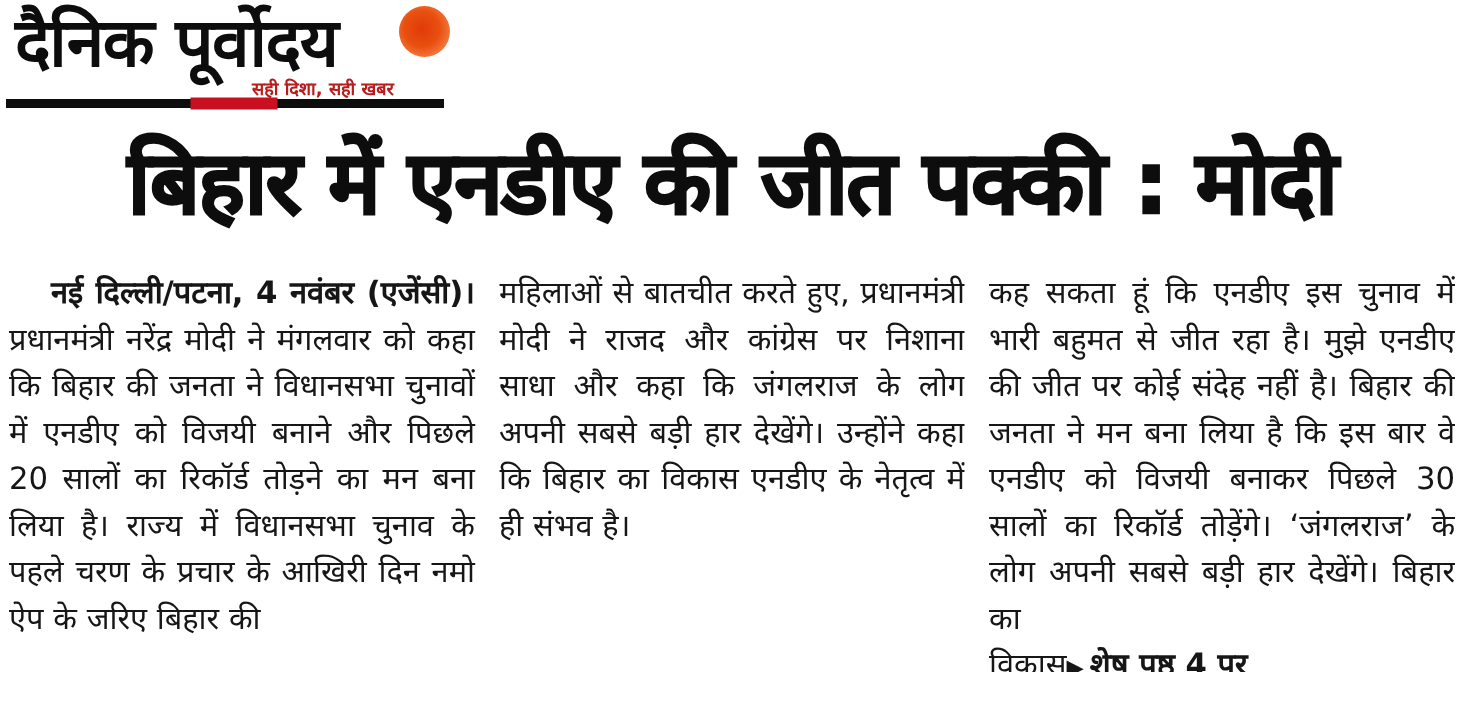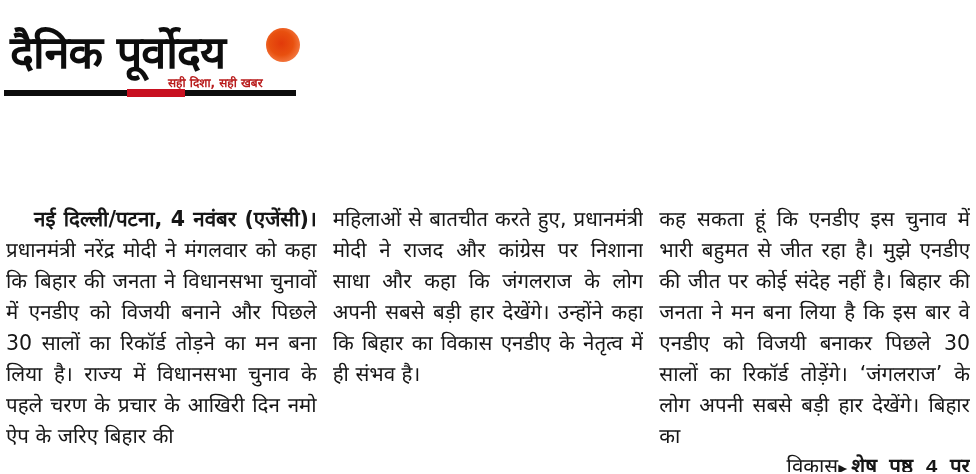"दैनिक पूर्वोदय" .page { margin-top: 24px -> none }
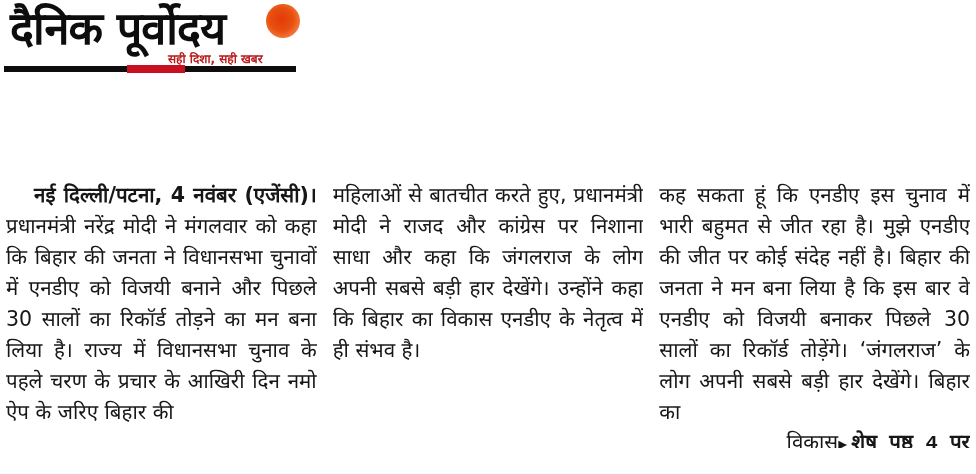"बिहार में एनडीए की जीत" div.headline { html: none -> <div>बिहार में एनडीए की जीत पक्की : मोदी</div> }
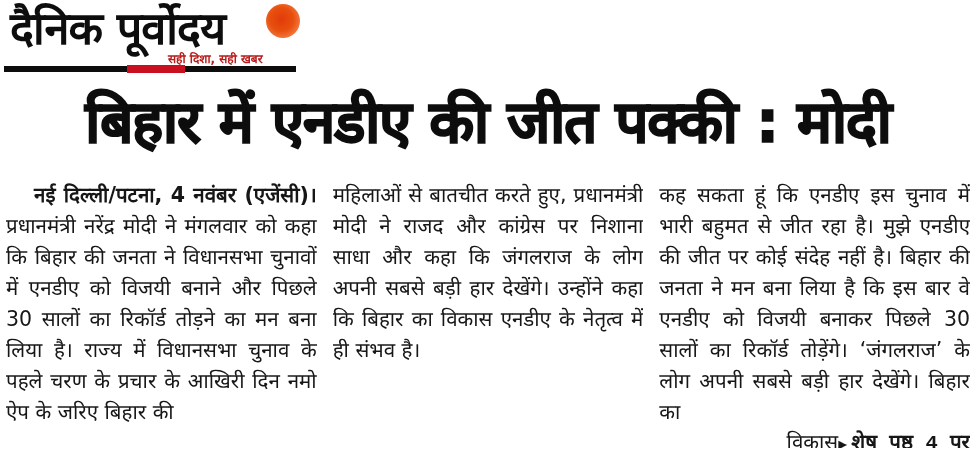"प्रधानमंत्री नरेंद्र मोदी ने मंगलवार" span { text: 30 -> 20 }
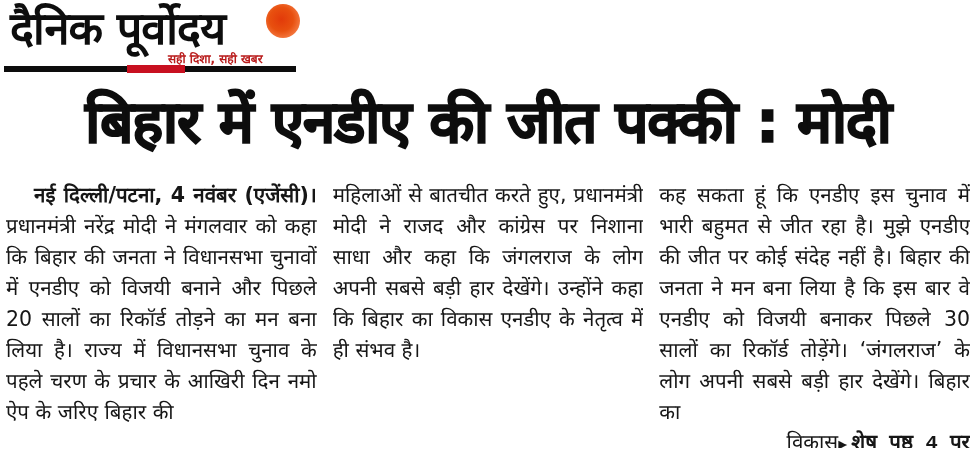"विकास" .lastline { font-family: Liberation Mono, monospace -> none; justify-content: flex-end -> flex-start }
